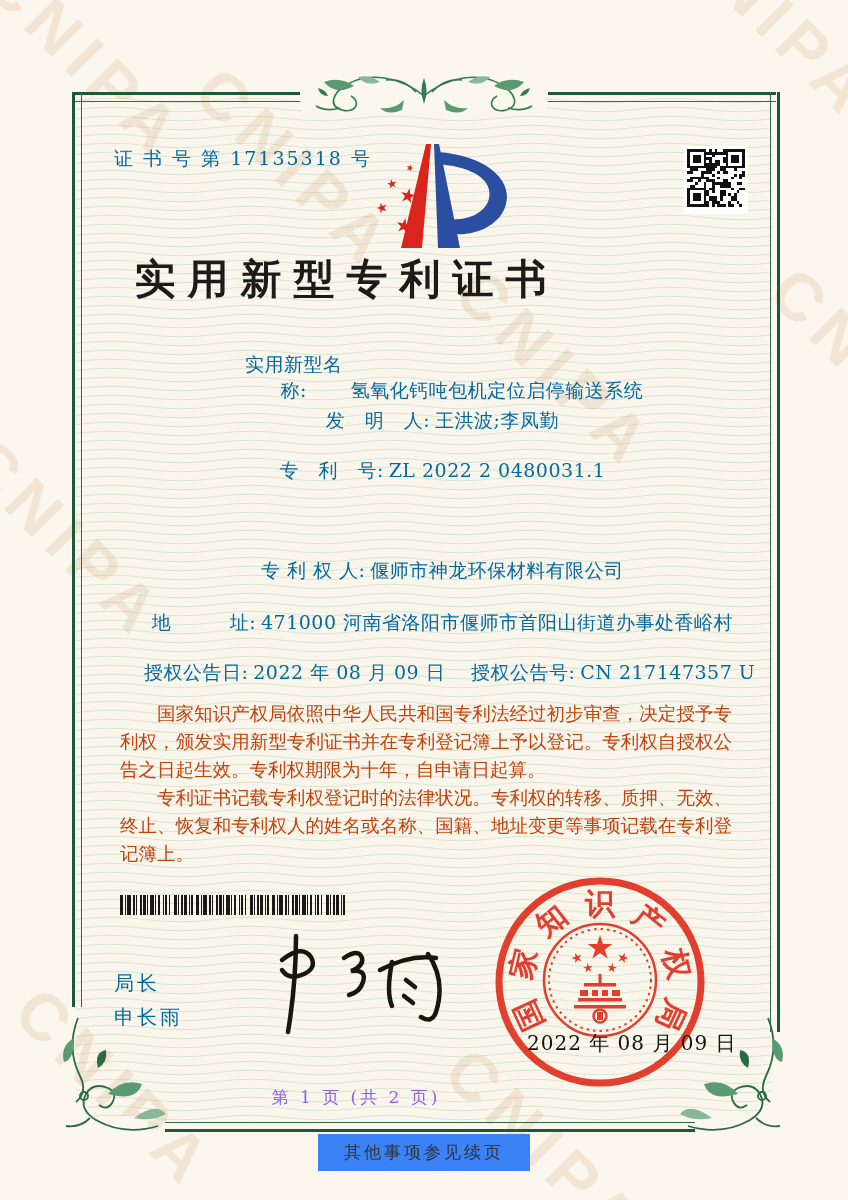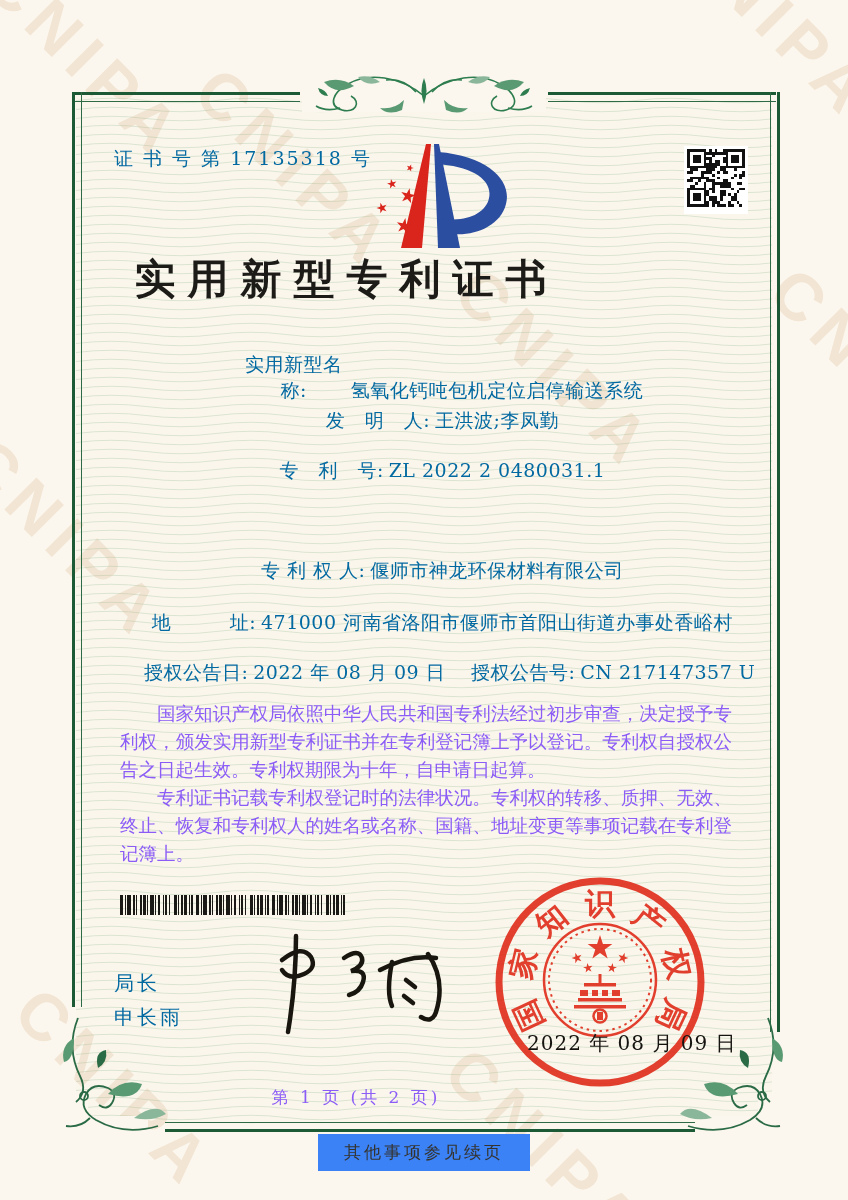"国家知识产权局依照中华人民共和国专利法经过初步审查，决定授予专利权，颁发实用新型" .para { color: #8b5cf6 -> #c2410c }
